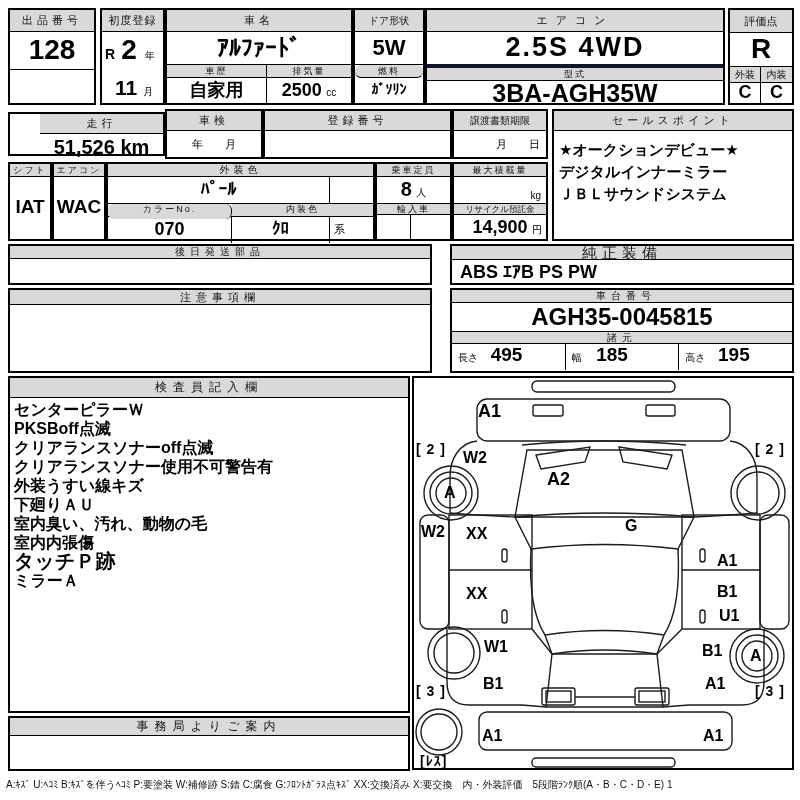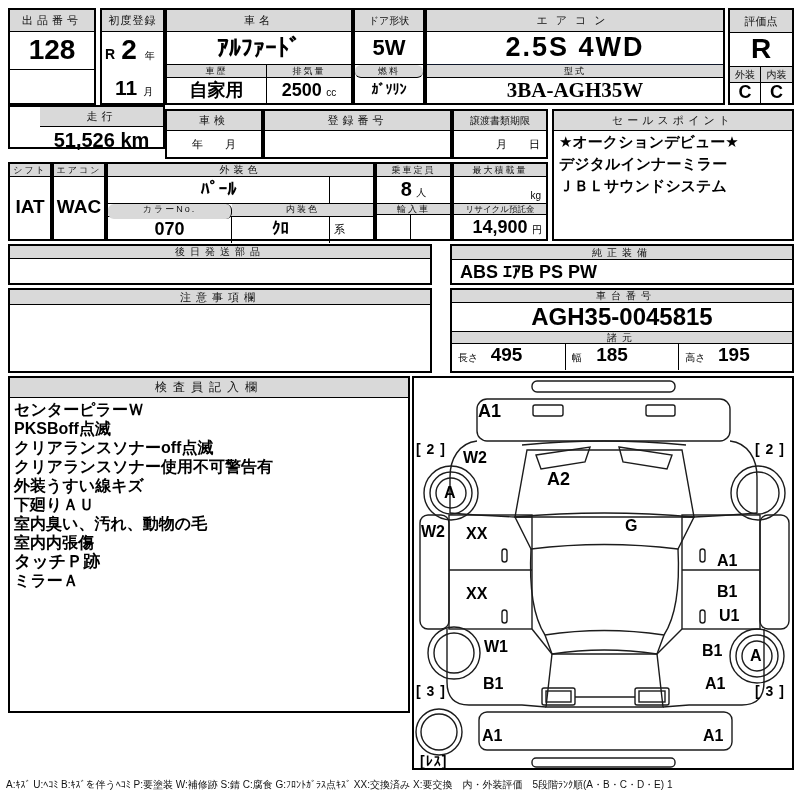"型式" div { border-top: 1px solid #0f172a -> 4px solid #0f172a; font-family: Liberation Serif, serif -> none }
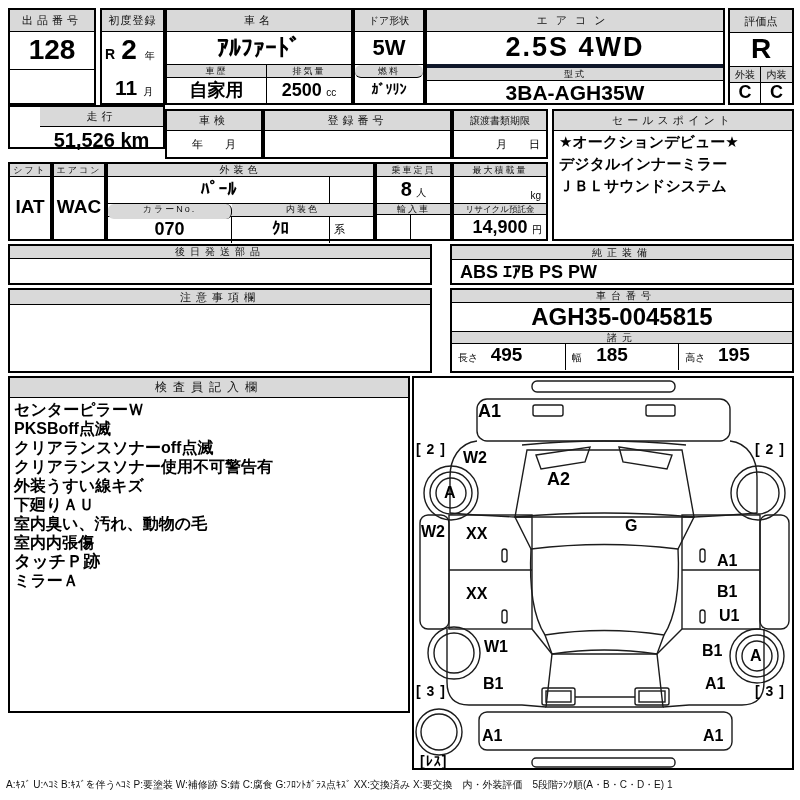"3BA-AGH35W" div.v { font-size: 21px -> 25px }
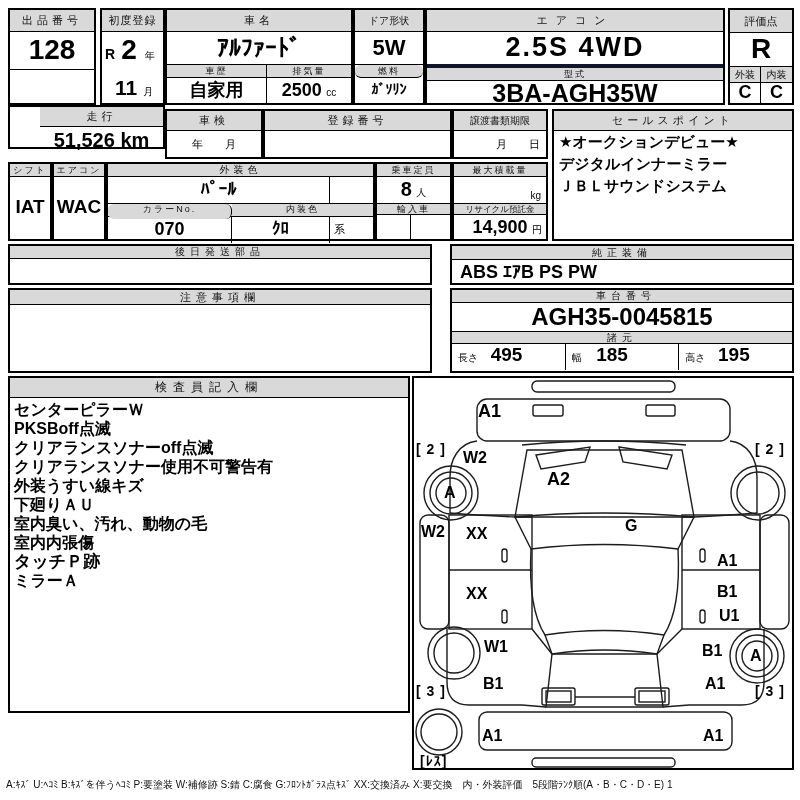"走行" div.box { top: 105px -> 112px }
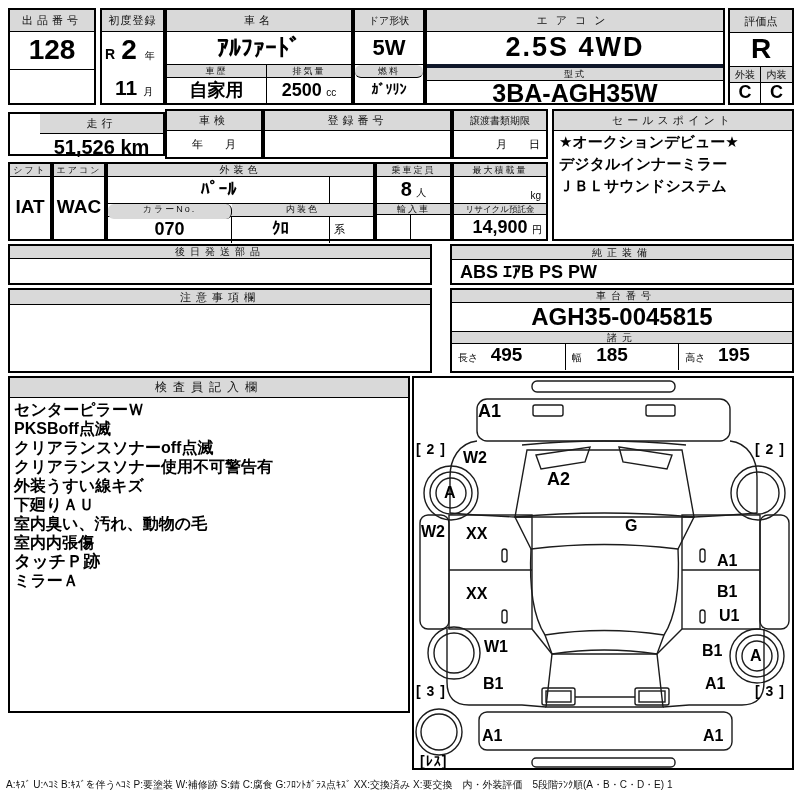"★オークションデビュー★" div { padding: 0 5px -> 8px 5px }
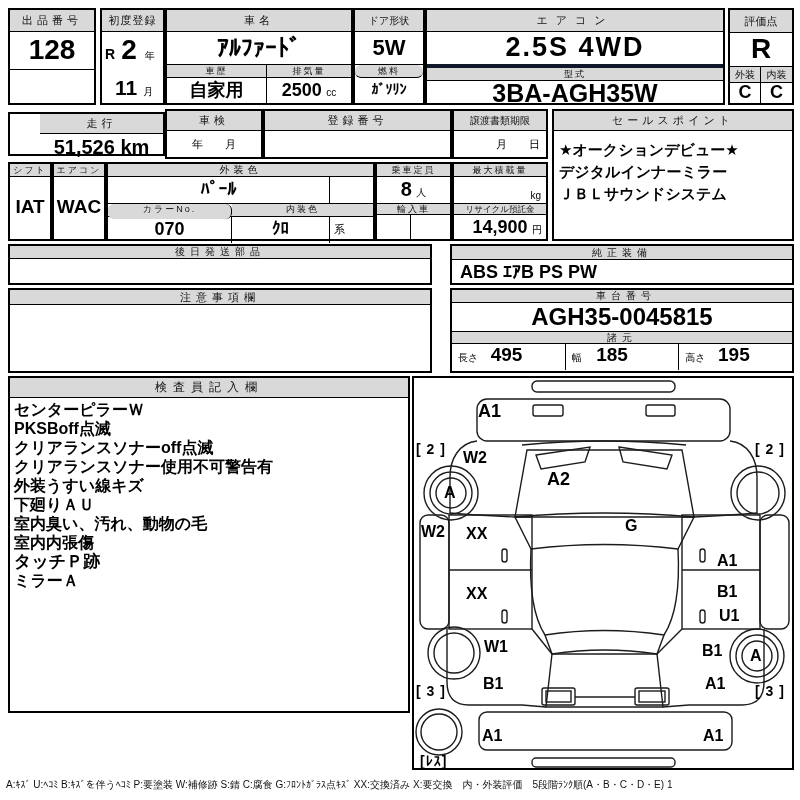"純正装備" div.hd2 { font-size: 10px -> 15px }
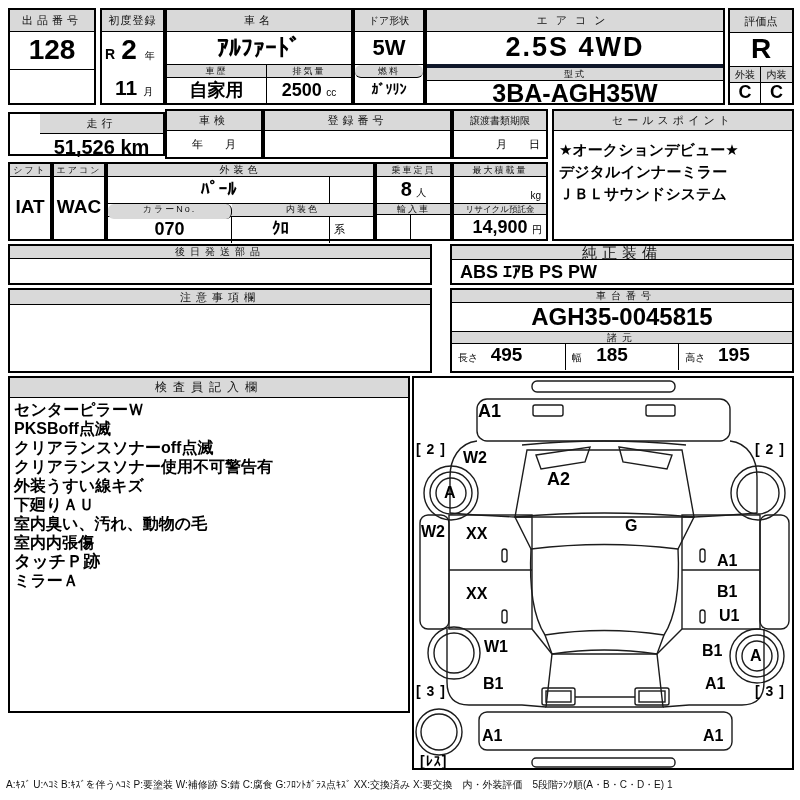"タッチＰ跡" div { font-size: 17px -> 20px }
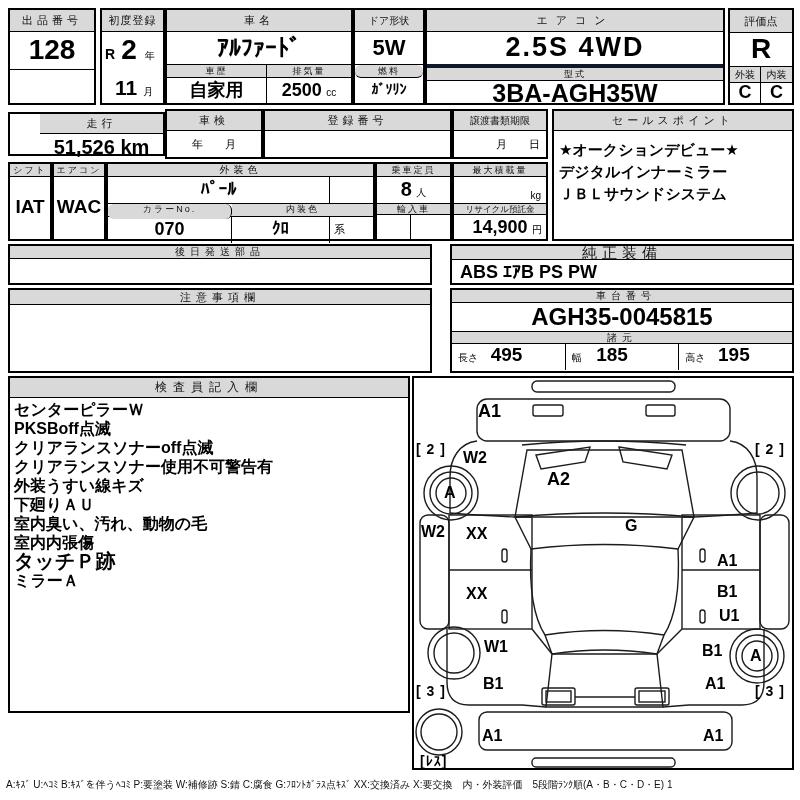"事務局よりご案内" div.box { html: none -> <div> <div>事務局よりご案内</div> <div></div> </div> }
